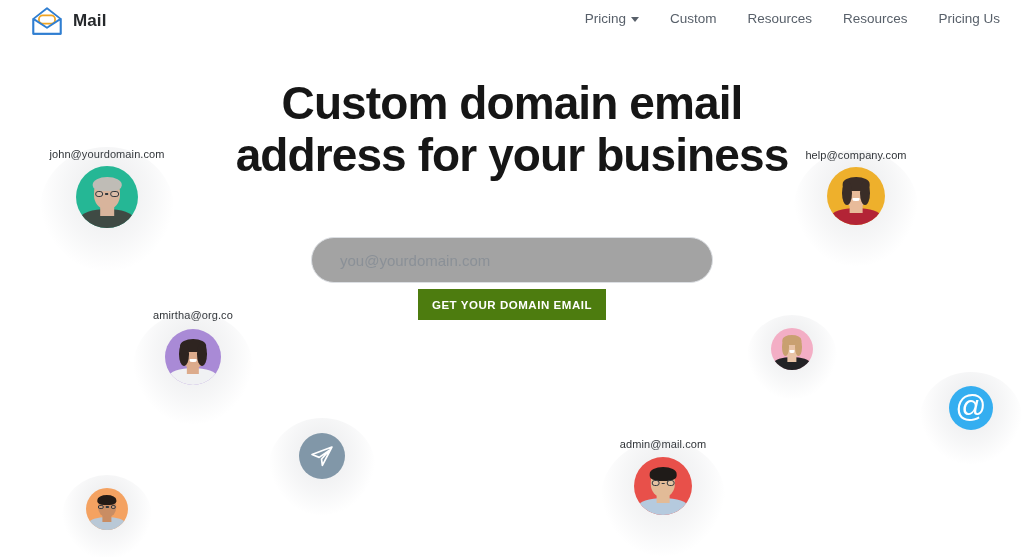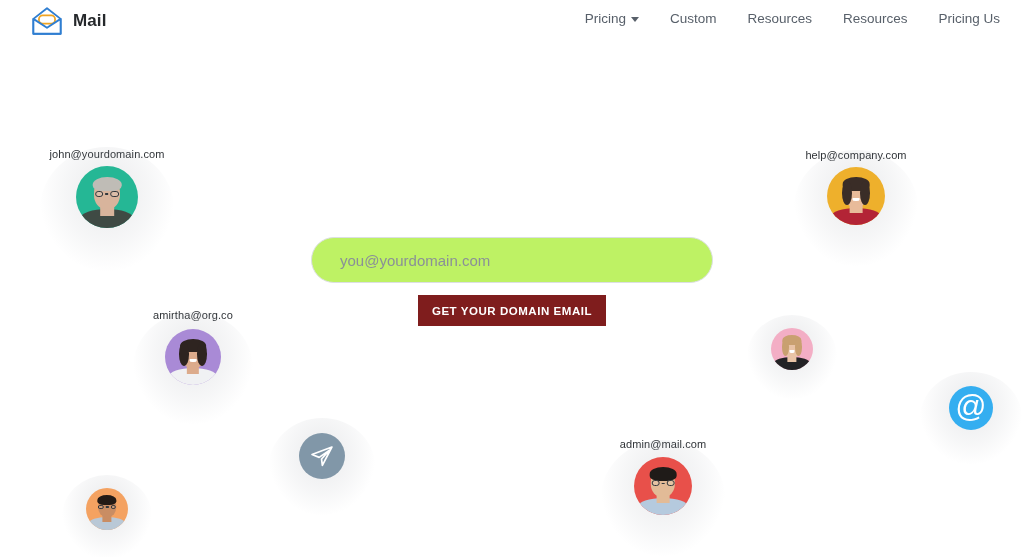"Custom domain email" section.hero { html: none -> <section> <h1> <span>Custom domain email</span><br> <span>address for your business</span> </h1> </section> }
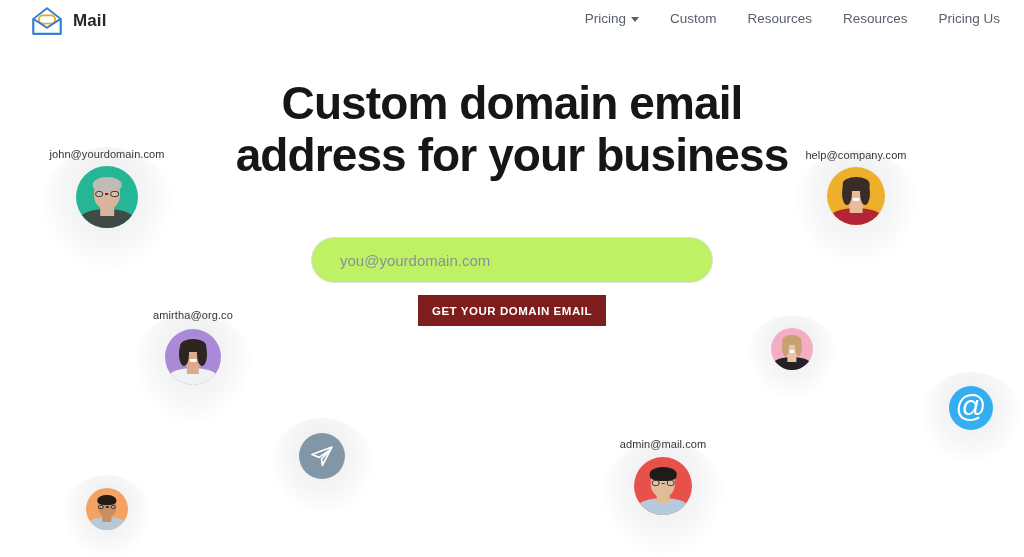"you@yourdomain.com" .email-input { background: #bef264 -> #a3a3a3 }
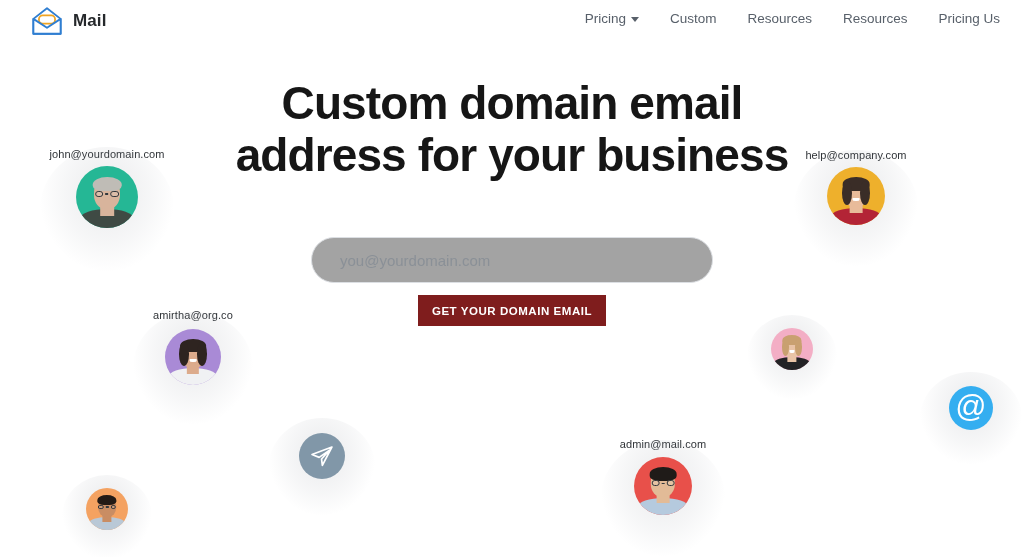"GET YOUR DOMAIN EMAIL" .cta-button { background: #7f1d1d -> #4d7c0f; margin-top: 12px -> 6px }
